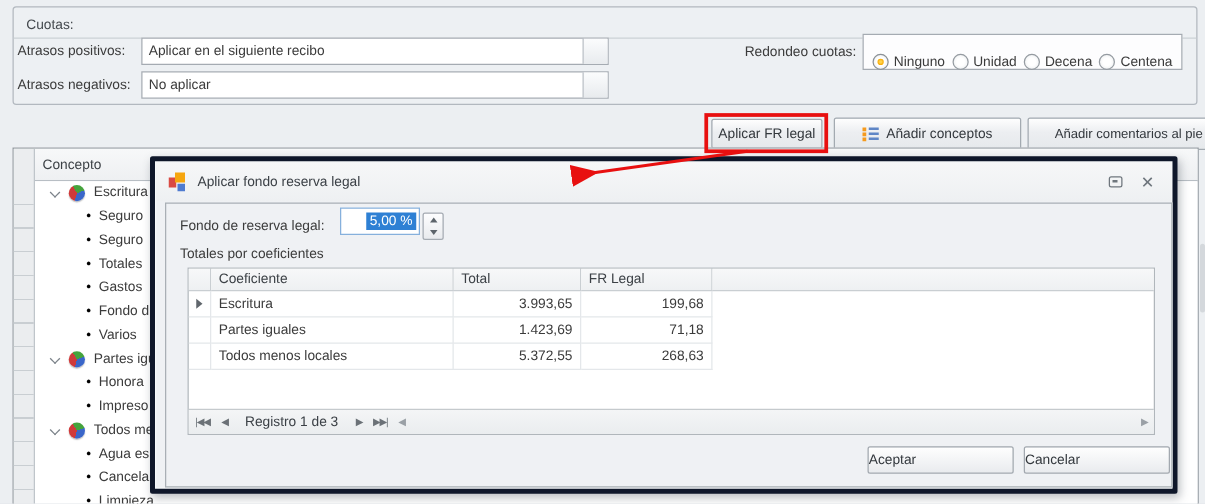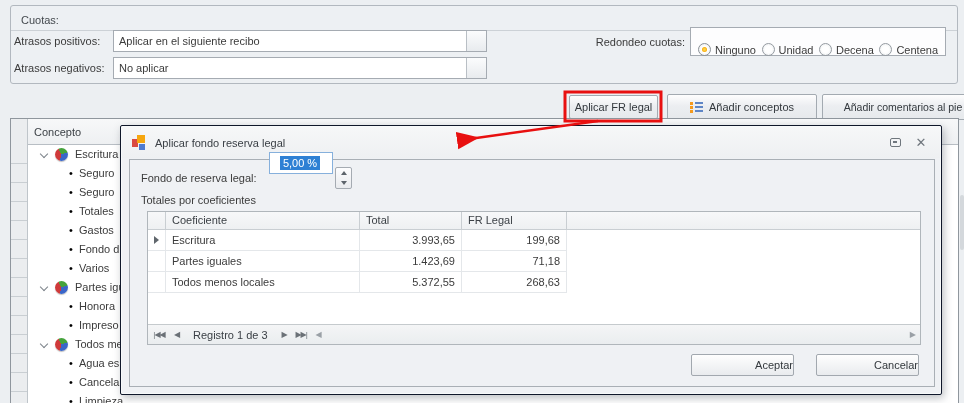"Aplicar fondo reserva legal" .dialog { border: 1px solid #0f172a -> 4px solid #0f172a }
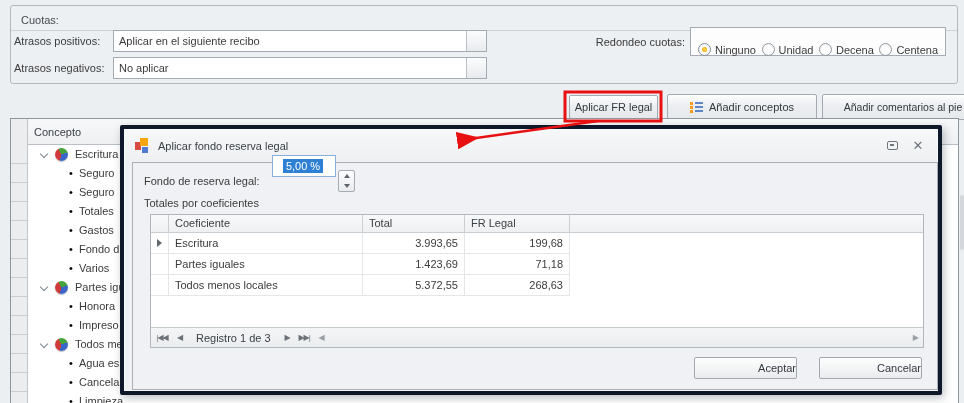"5,00 %" .spin-edit { justify-content: center -> flex-end; top: 26px -> 37px }
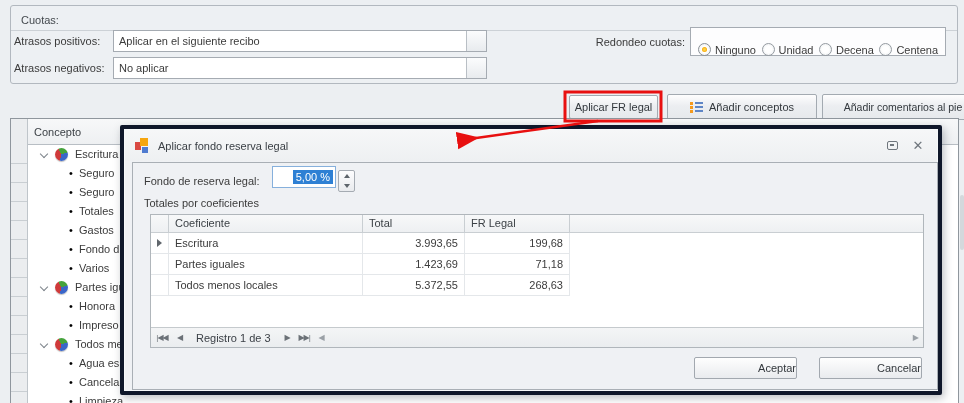"Aceptar" .d-btn { justify-content: flex-end -> flex-start; width: 103px -> 117px }
